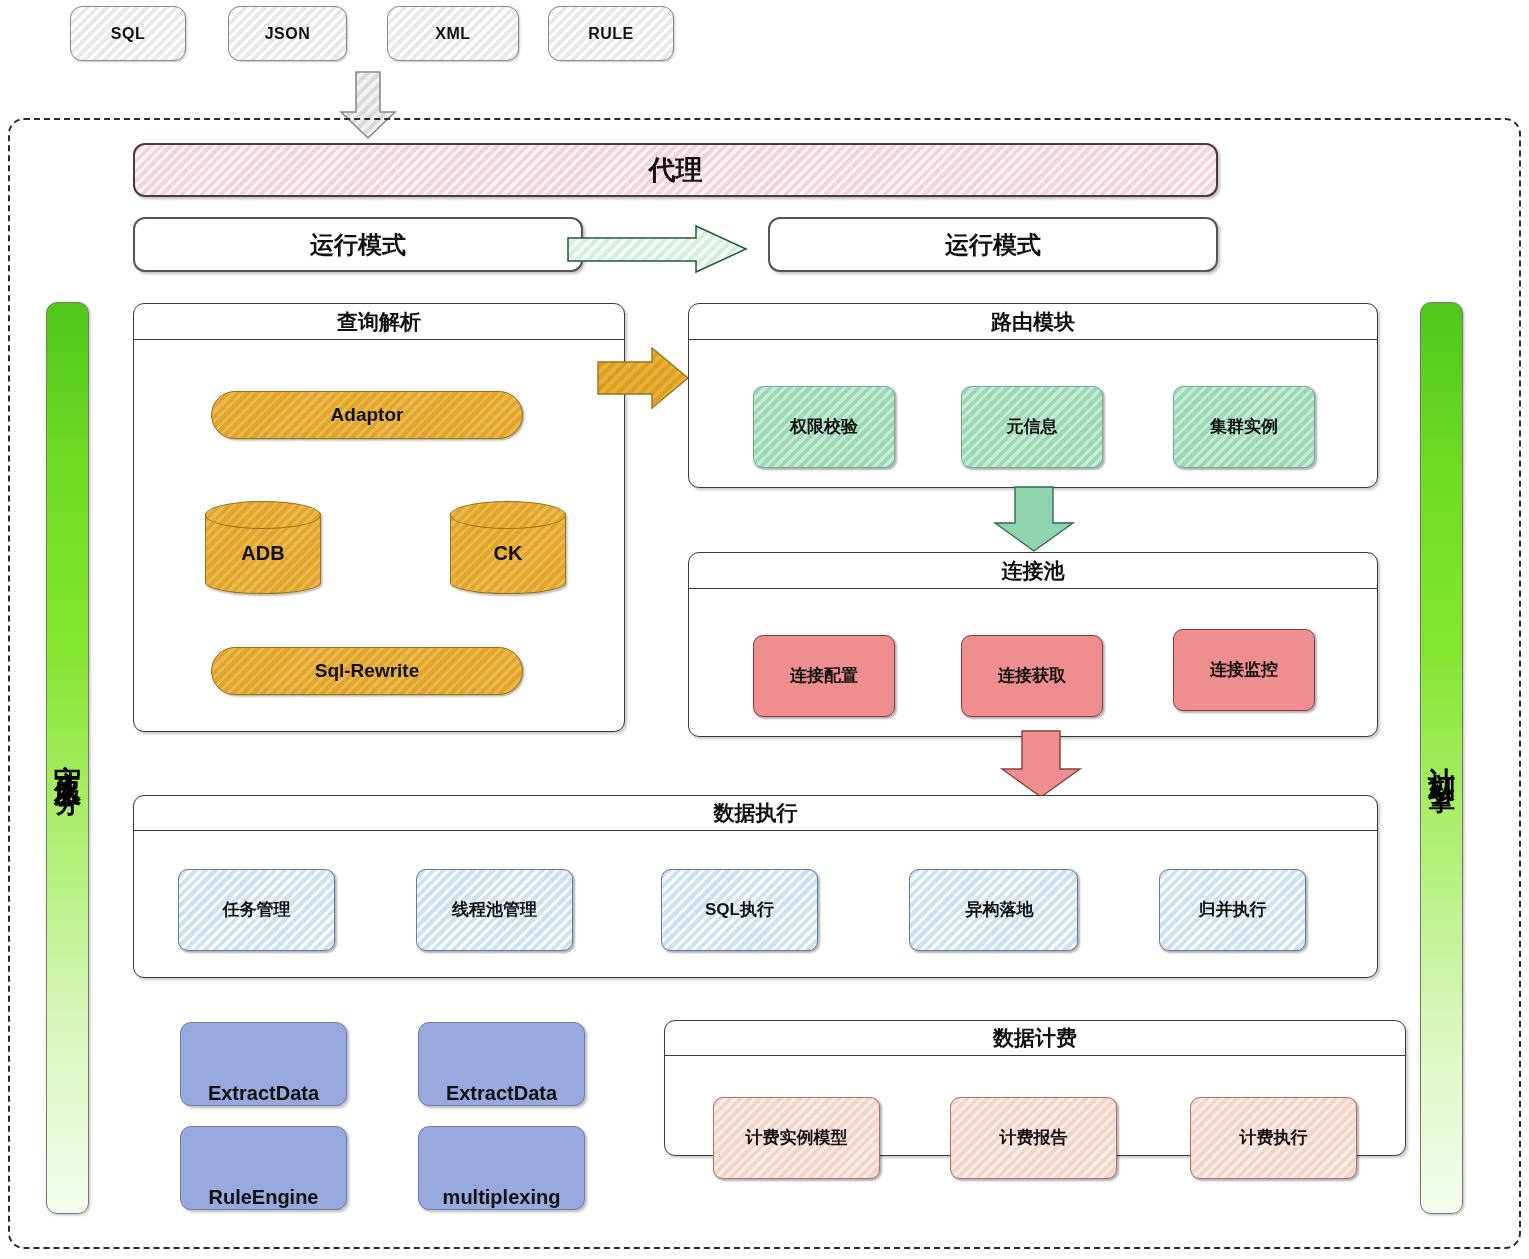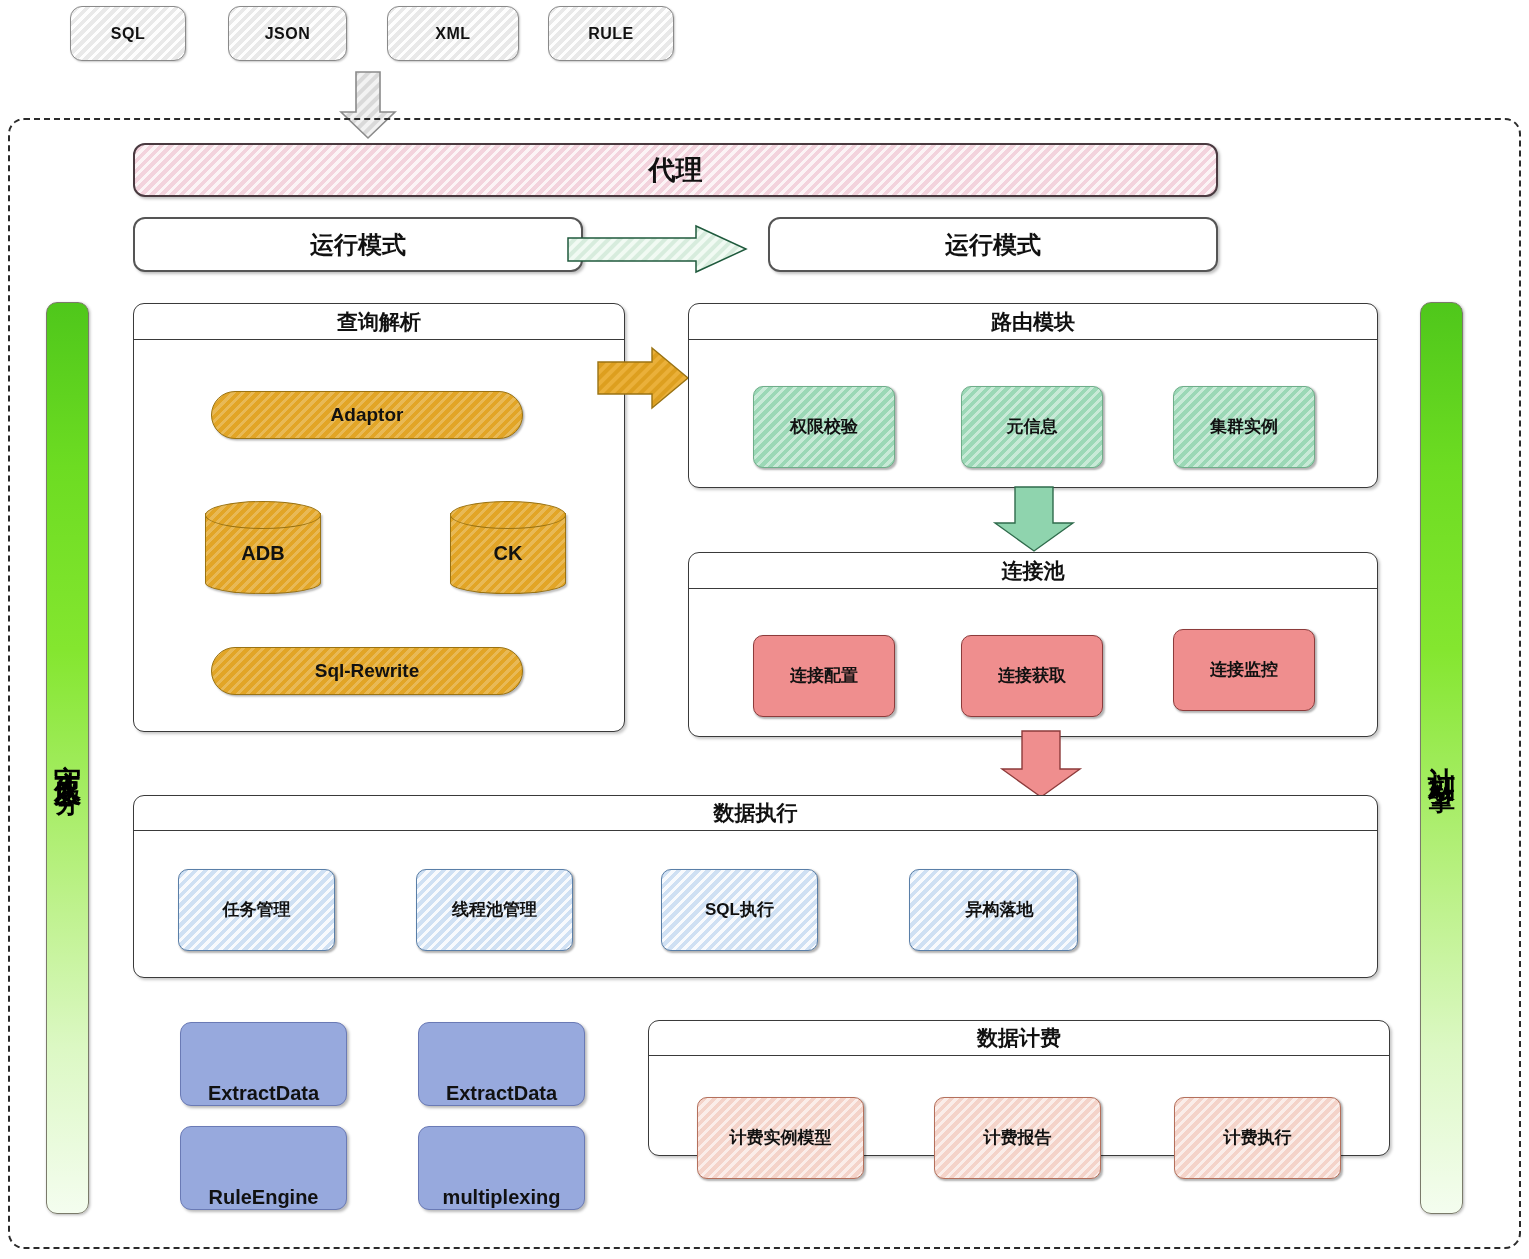"归并执行" div.node { html: none -> <div> <span>归并执行</span> </div> }
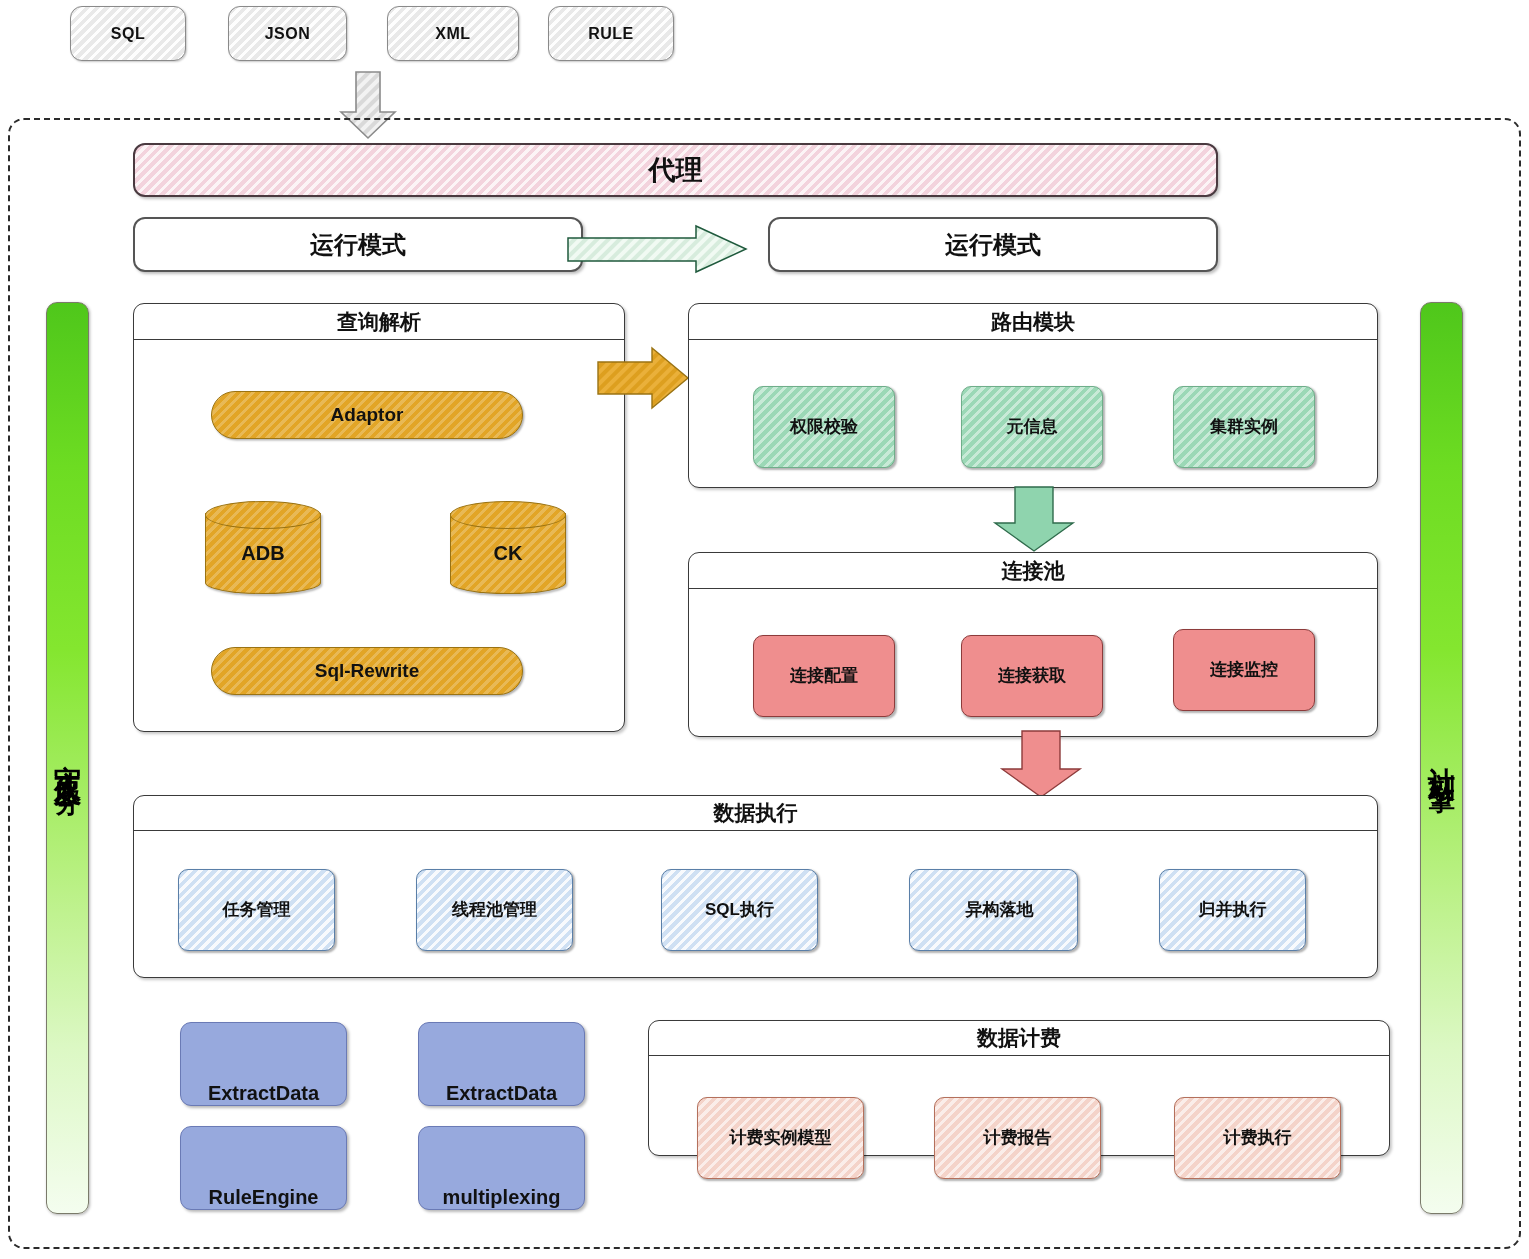"数据计费" div.abs { left: 648px -> 664px }
